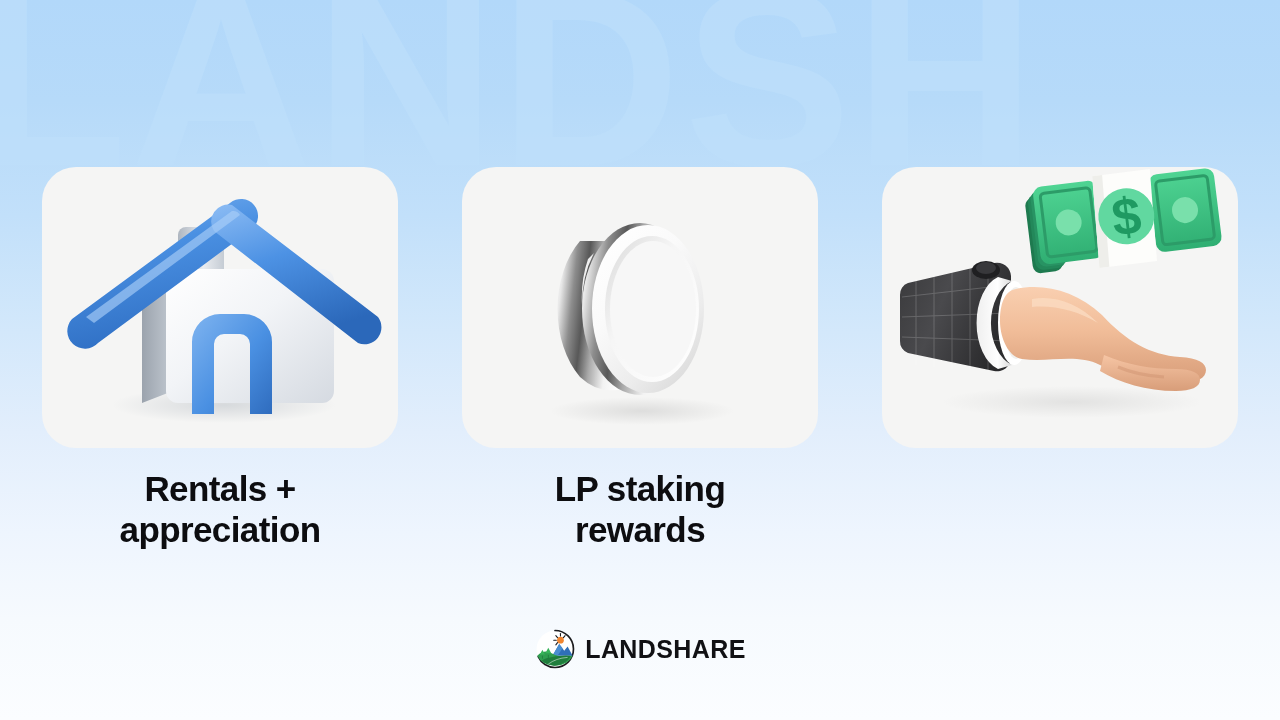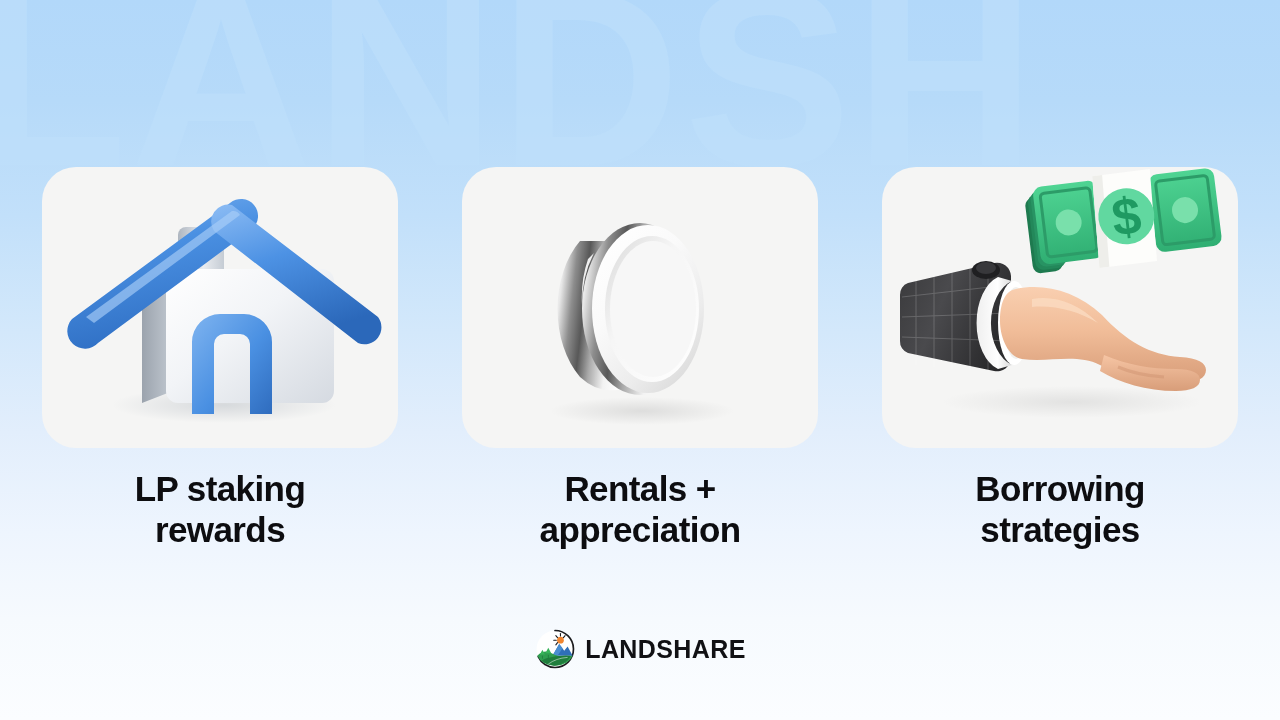"LP staking" div.label { order: before "Rentals +" -> after "Rentals +" }
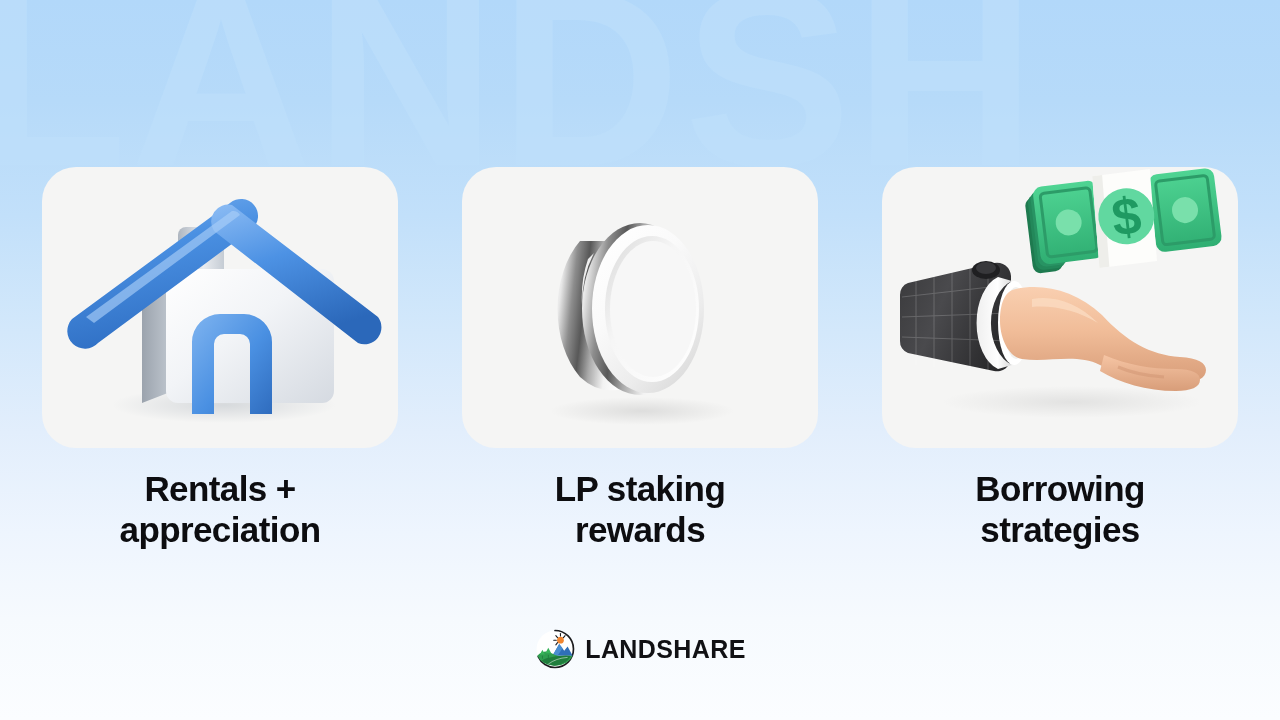"Borrowing" div.label { html: <div>Borrowing strategies</div> -> none }
